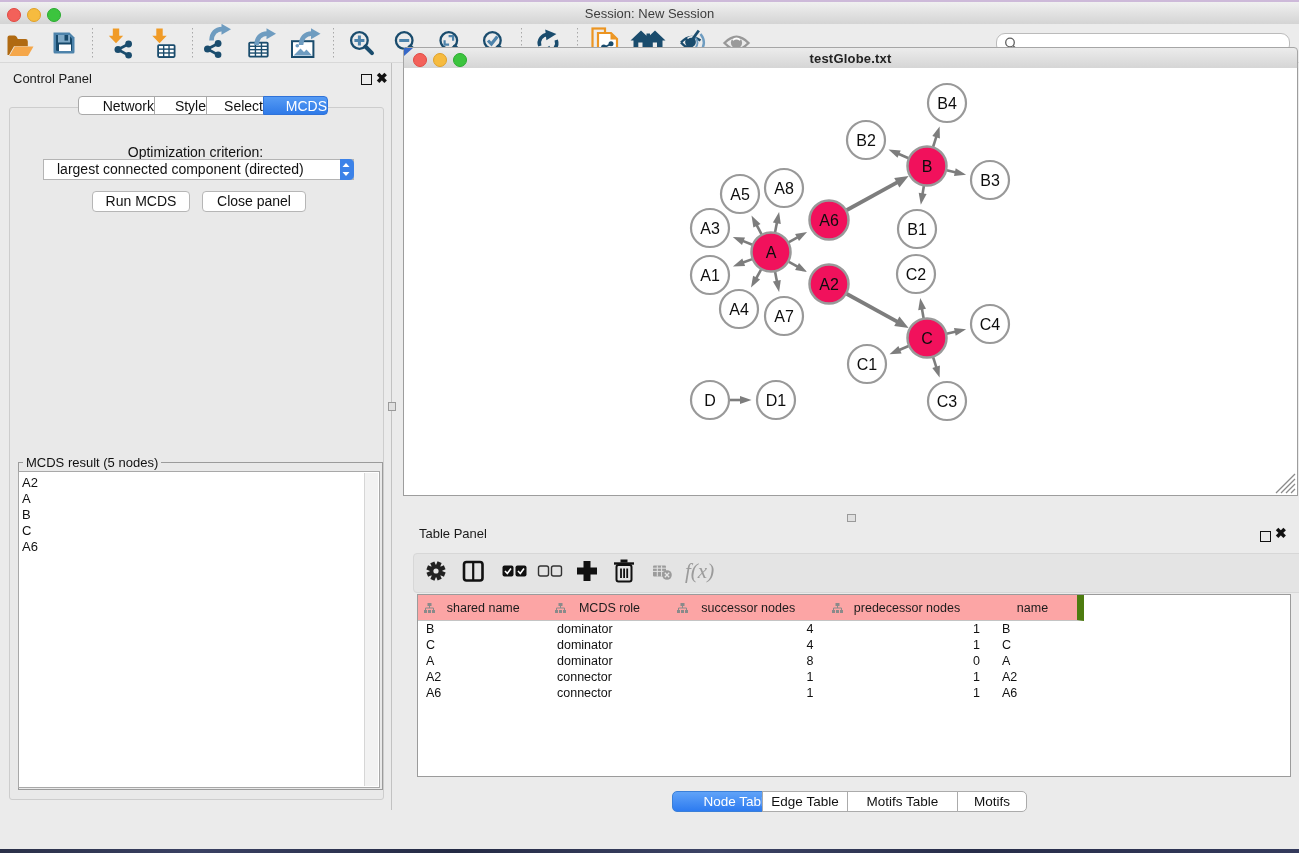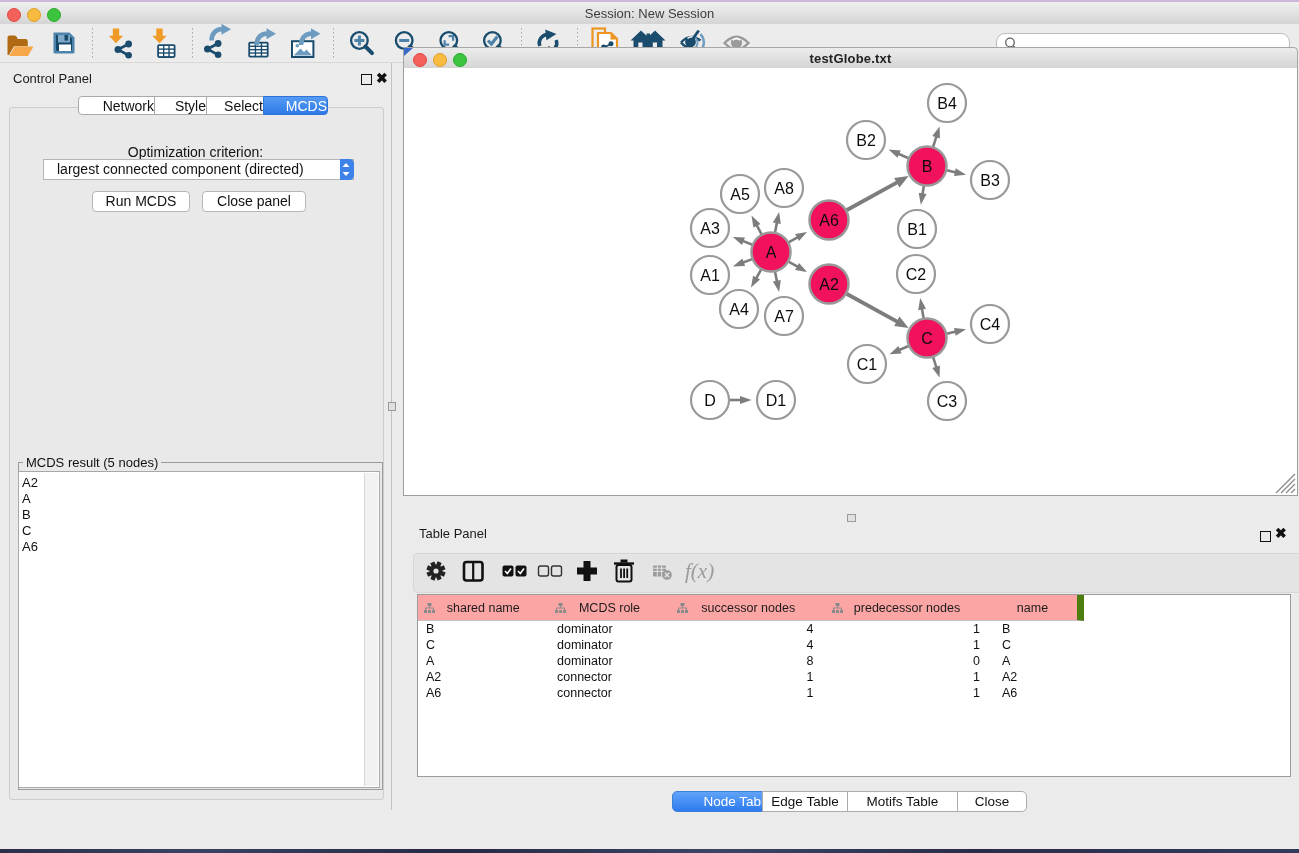"Close" div.btab { text: Close -> Motifs }
